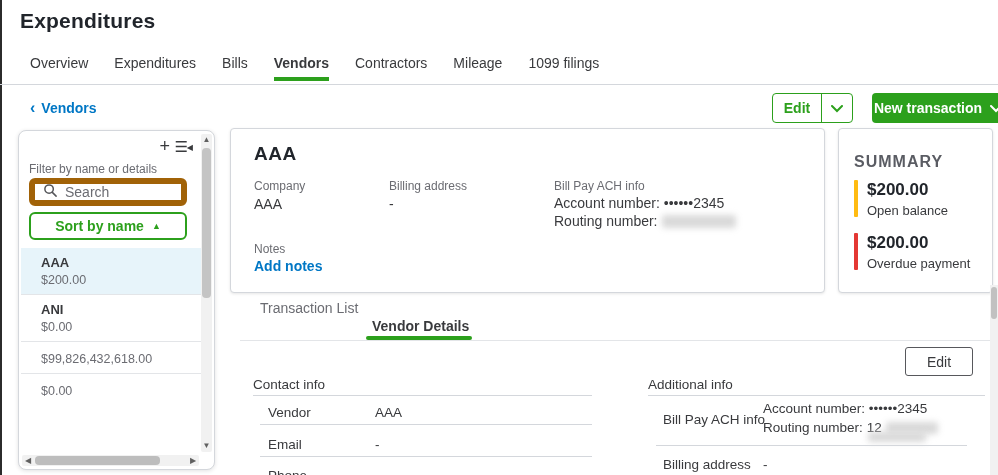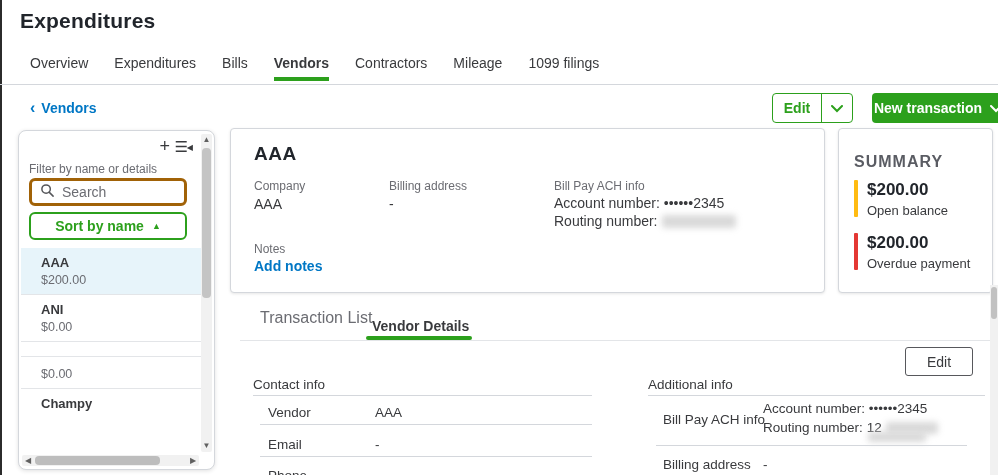"Search" .sb-search { border: 3px solid #a16207 -> 6px solid #a16207 }
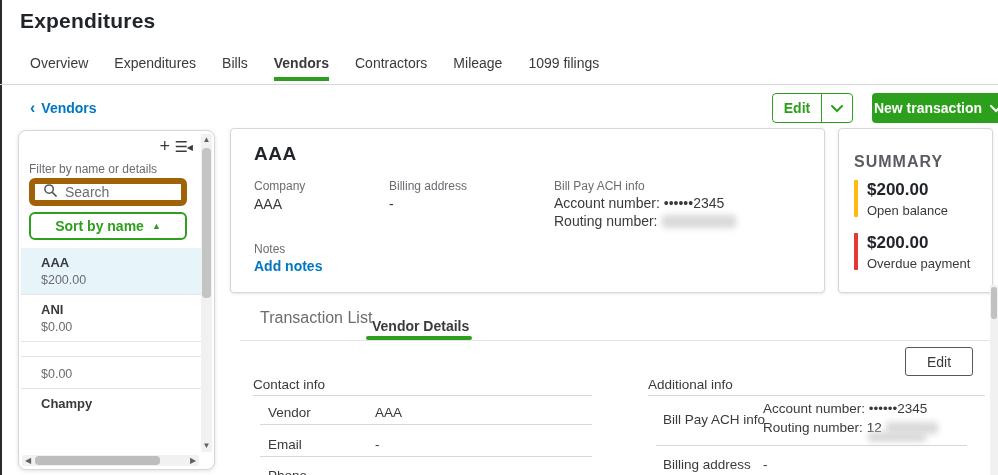"Transaction List" .dtab-inactive { font-size: 16px -> 14px; top: 309px -> 300px }
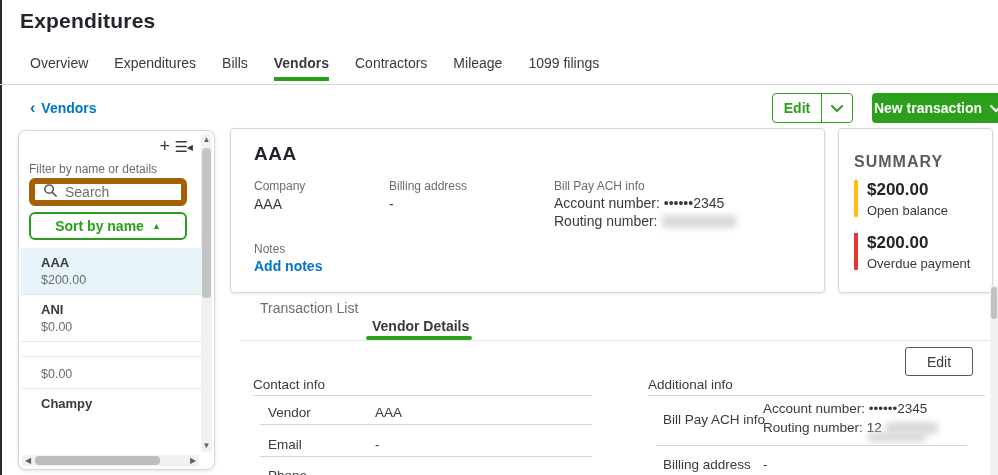"$99,826,432,618.00" div.v-amt { html: none -> <div>$99,826,432,618.00</div> }
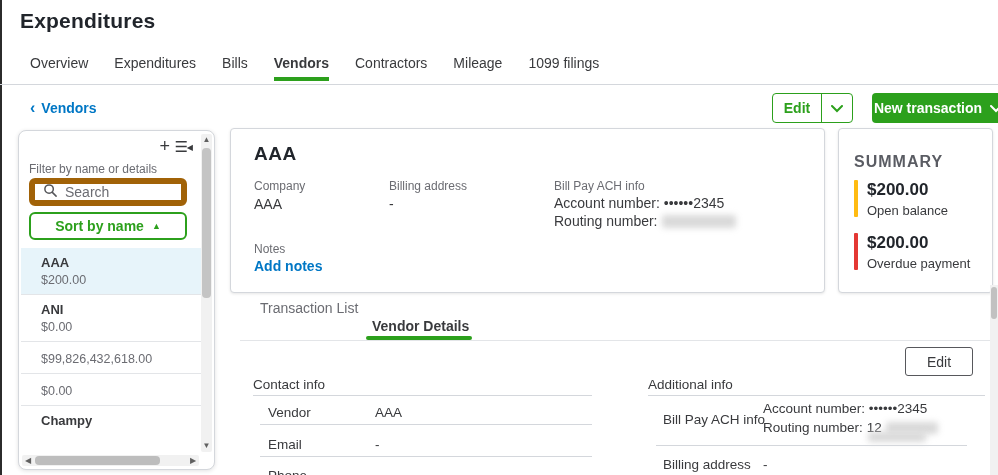"Champy" div.vendor-item { html: <div> <div>Champy</div> <div></div> </div> -> none }
